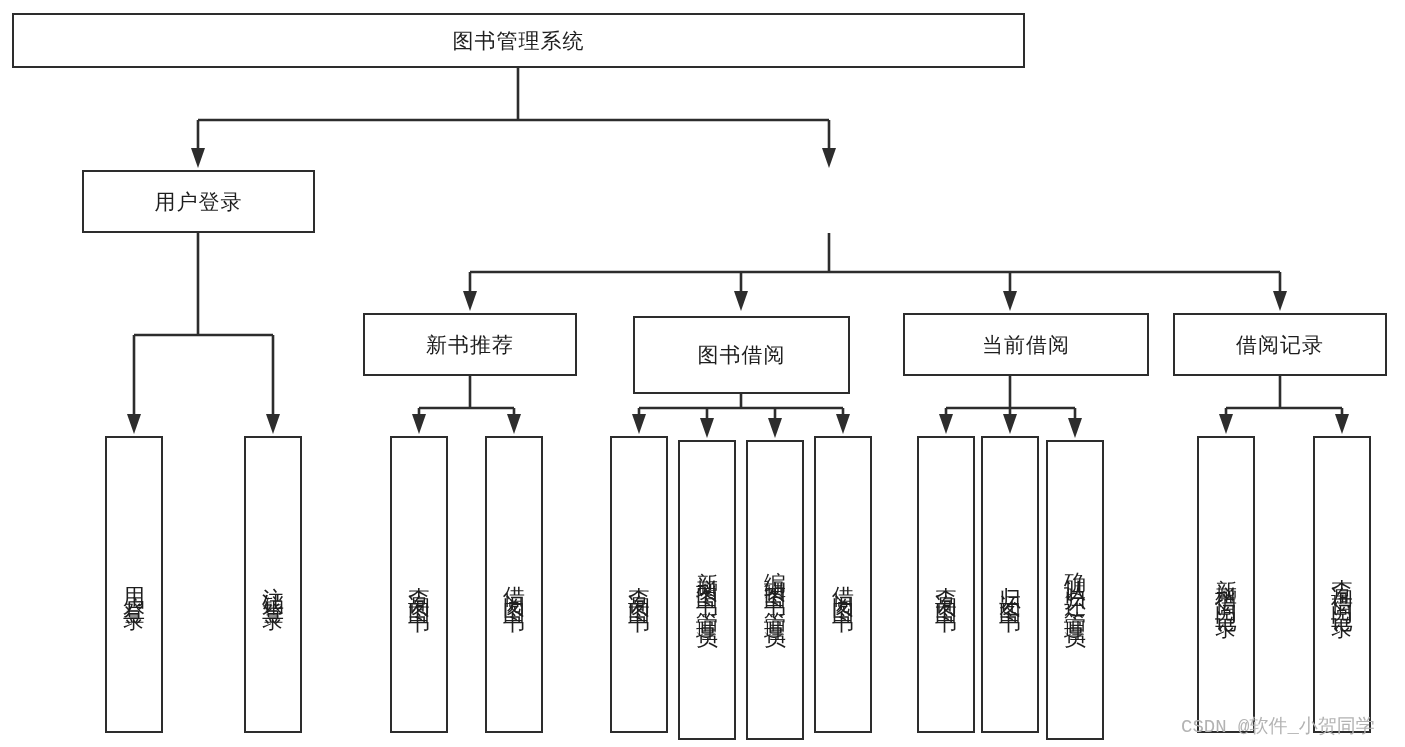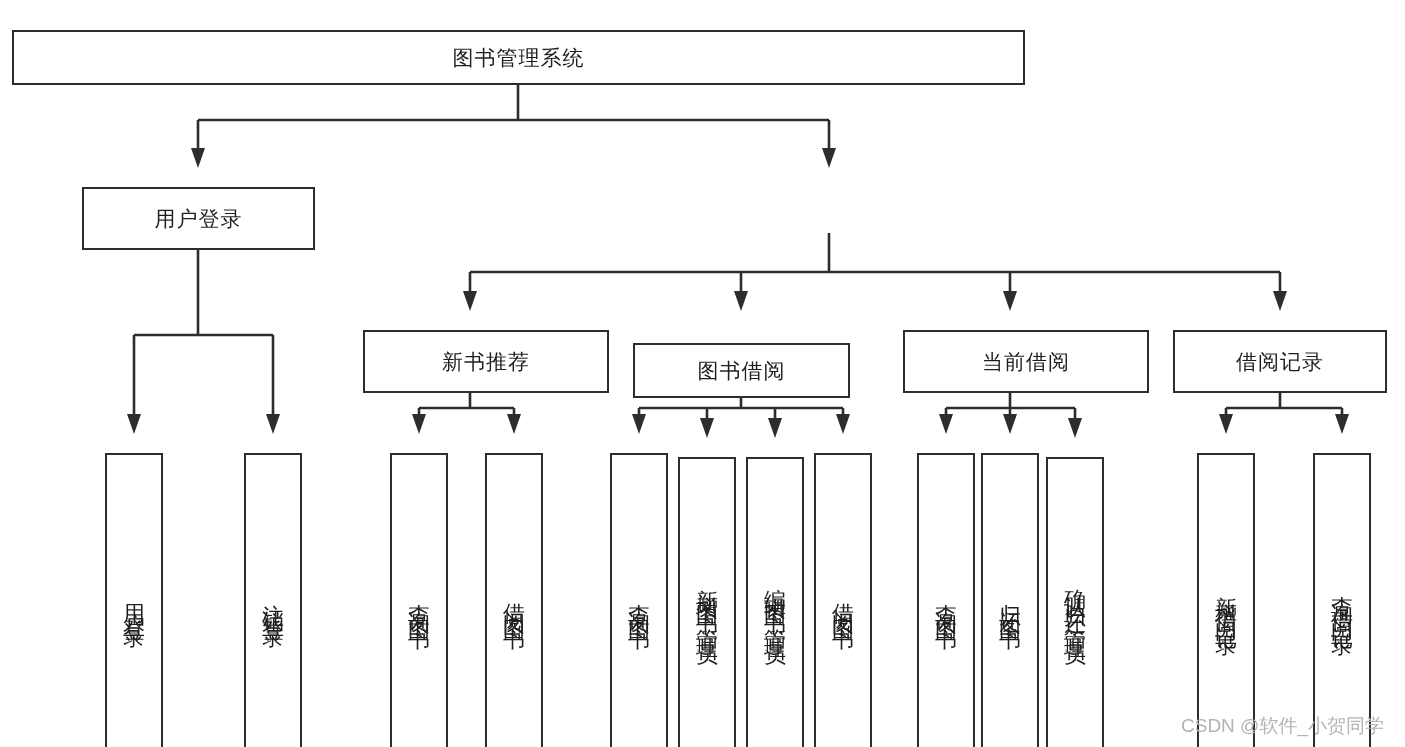"图书管理系统" .hbox, .vbox { margin-top: 17px -> none }
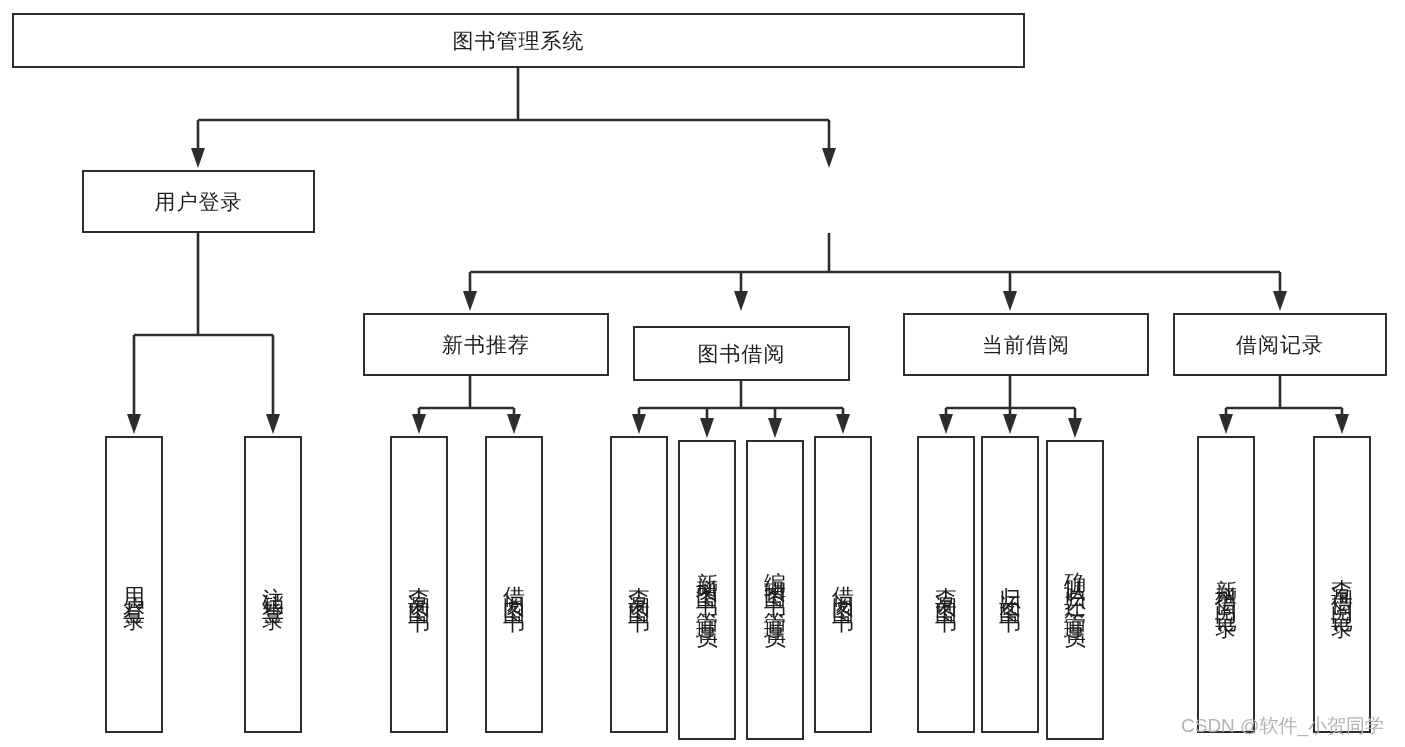"新书推荐" div.hbox { width: 246px -> 214px }
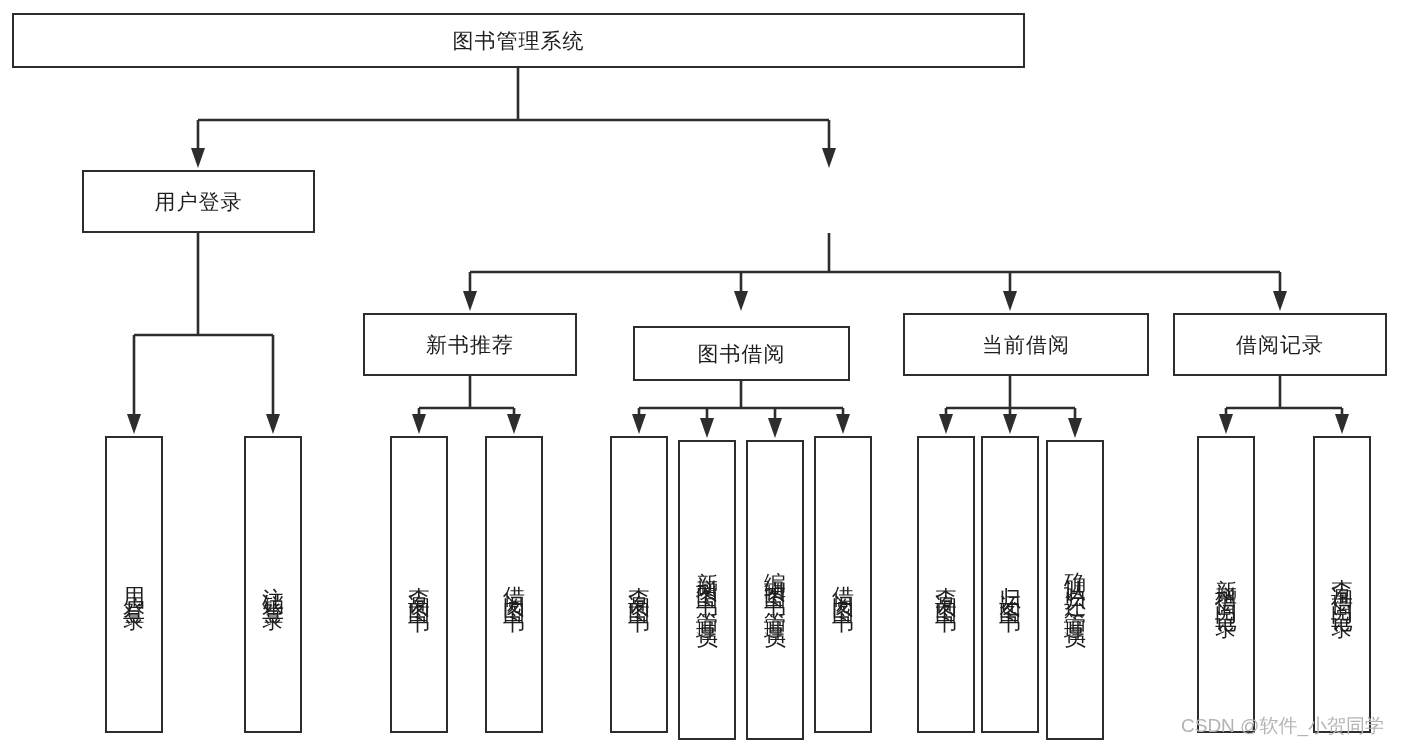"图书借阅" div.hbox { height: 55px -> 78px; top: 326px -> 316px }
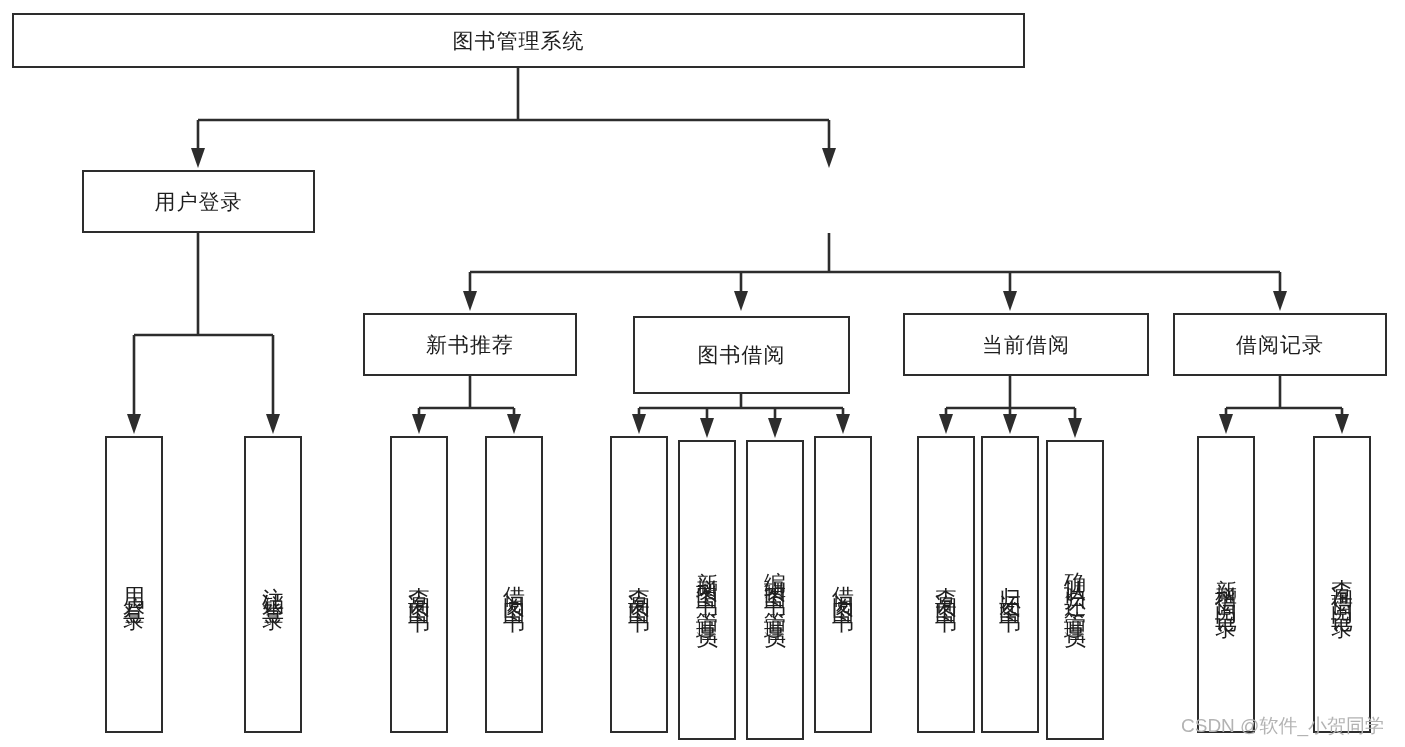"CSDN @软件_小贺同学" .watermark { font-family: none -> Liberation Mono, monospace }
